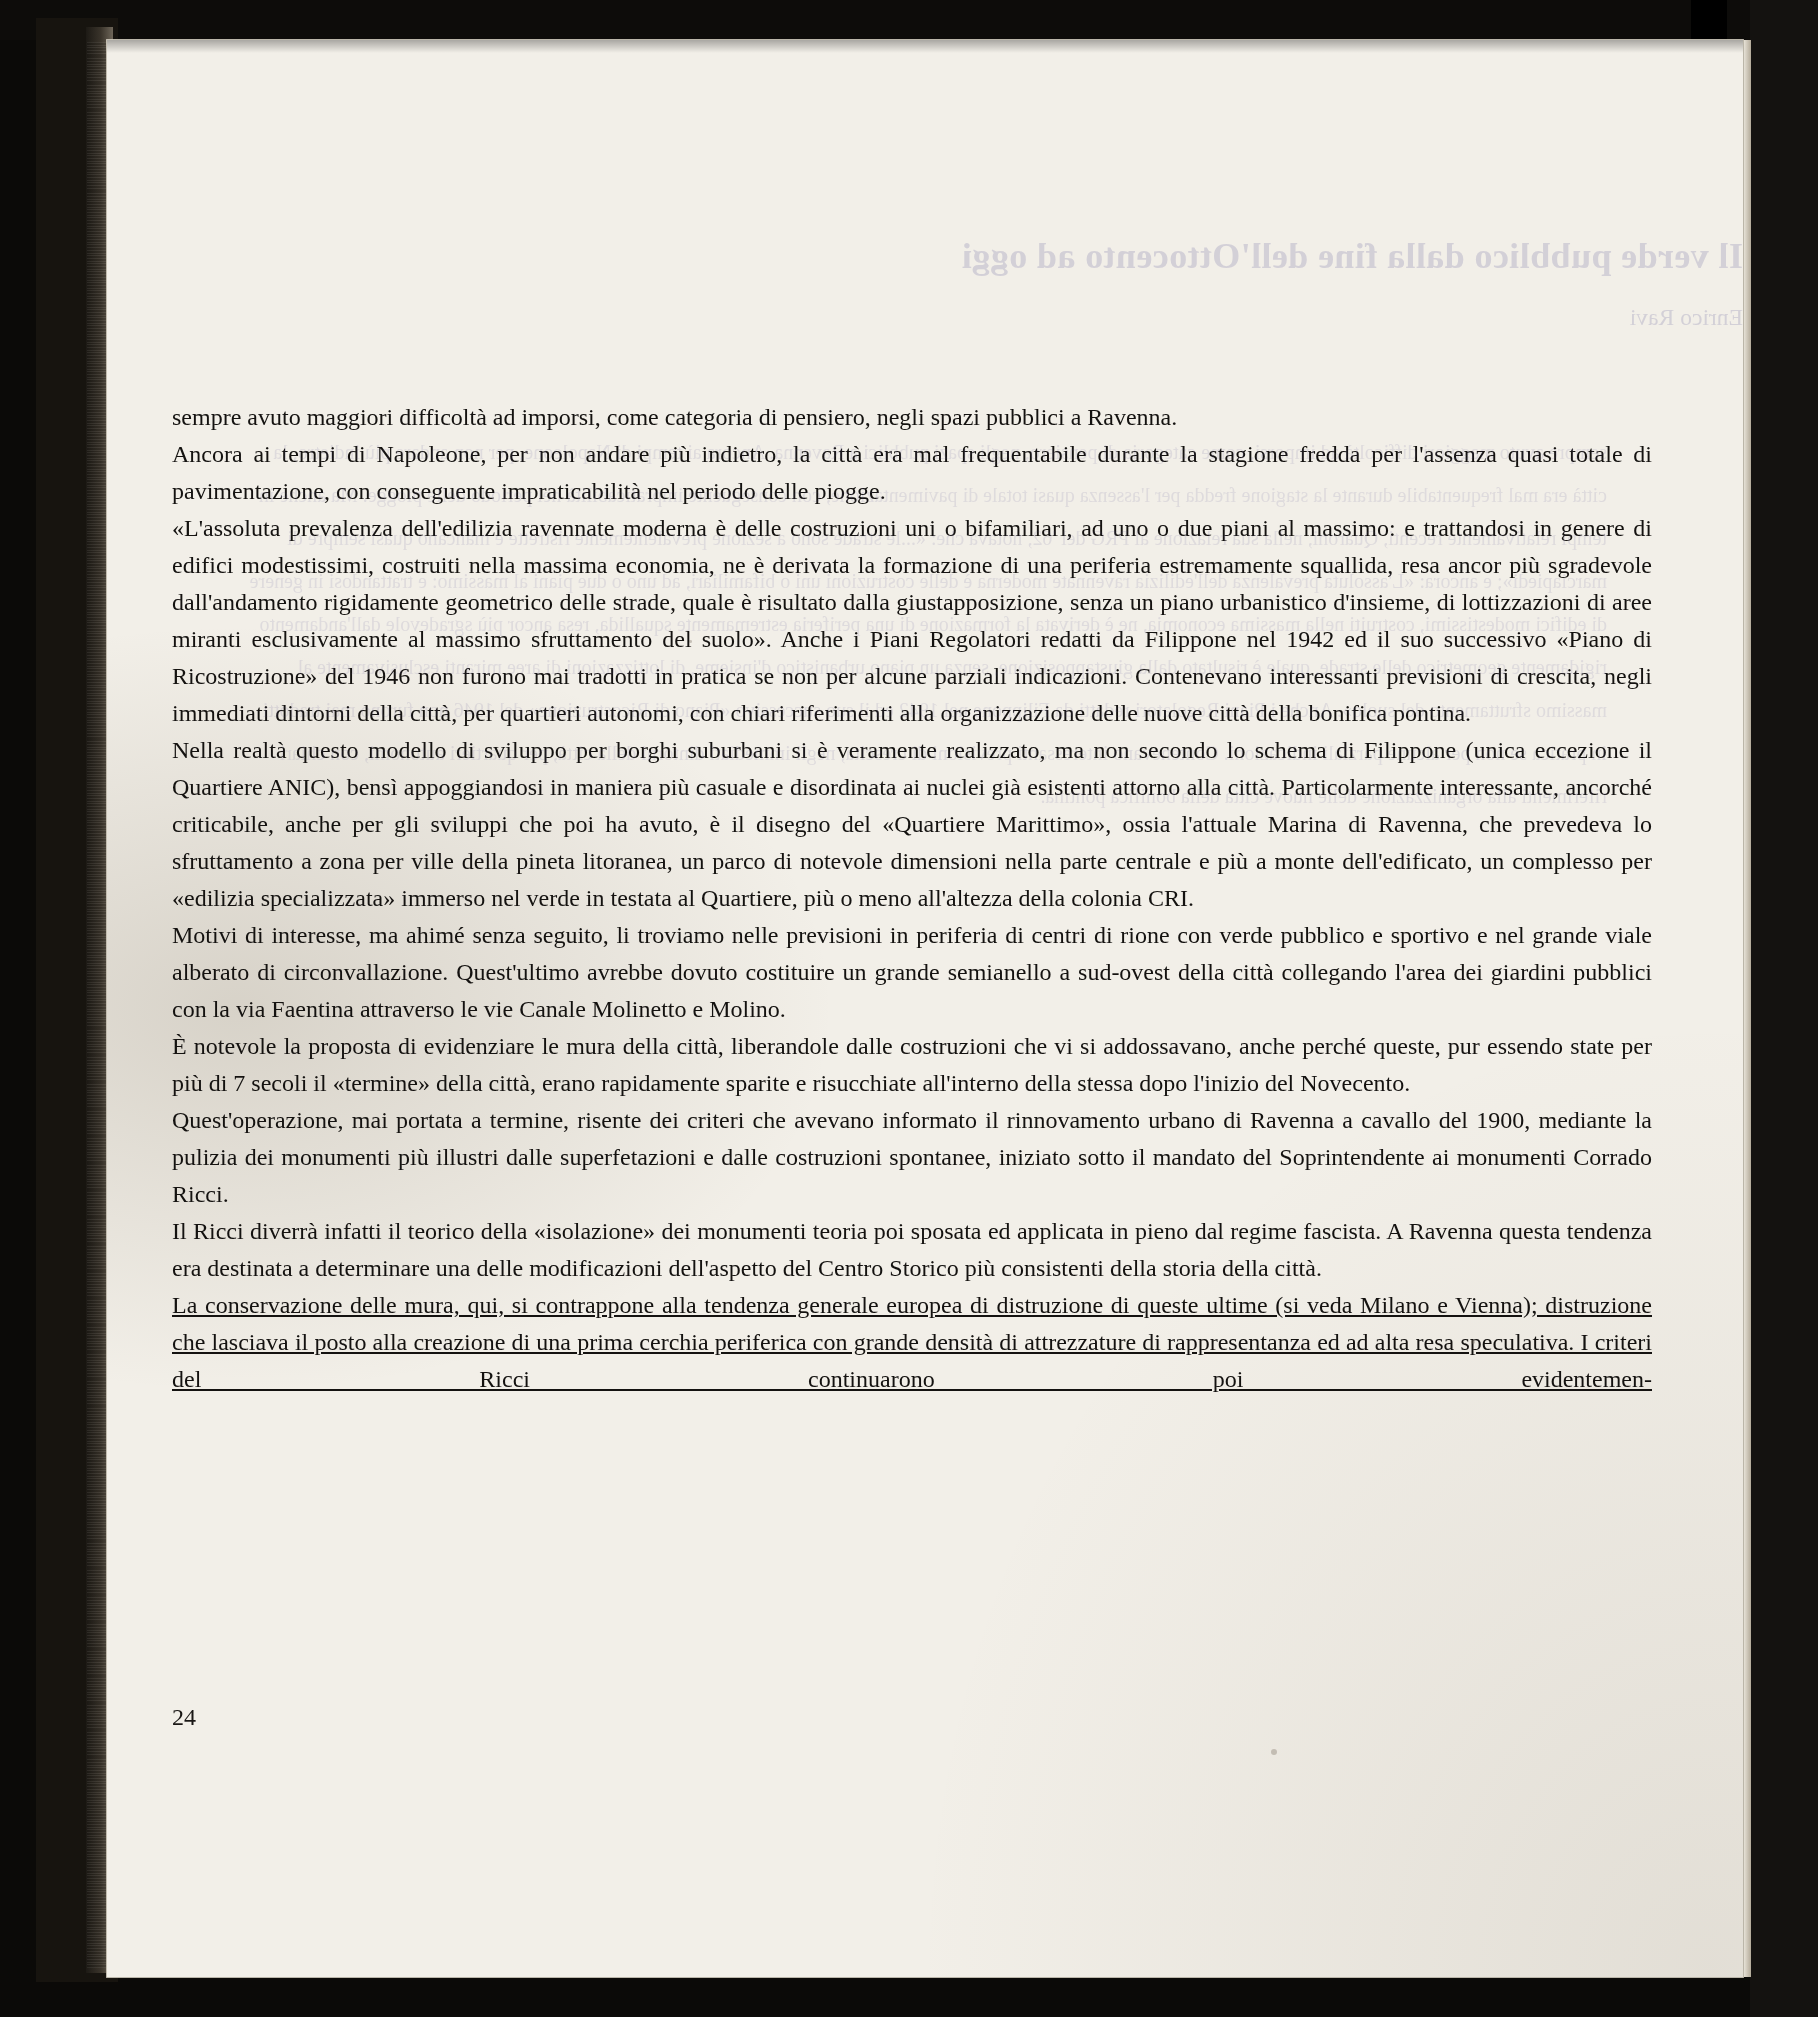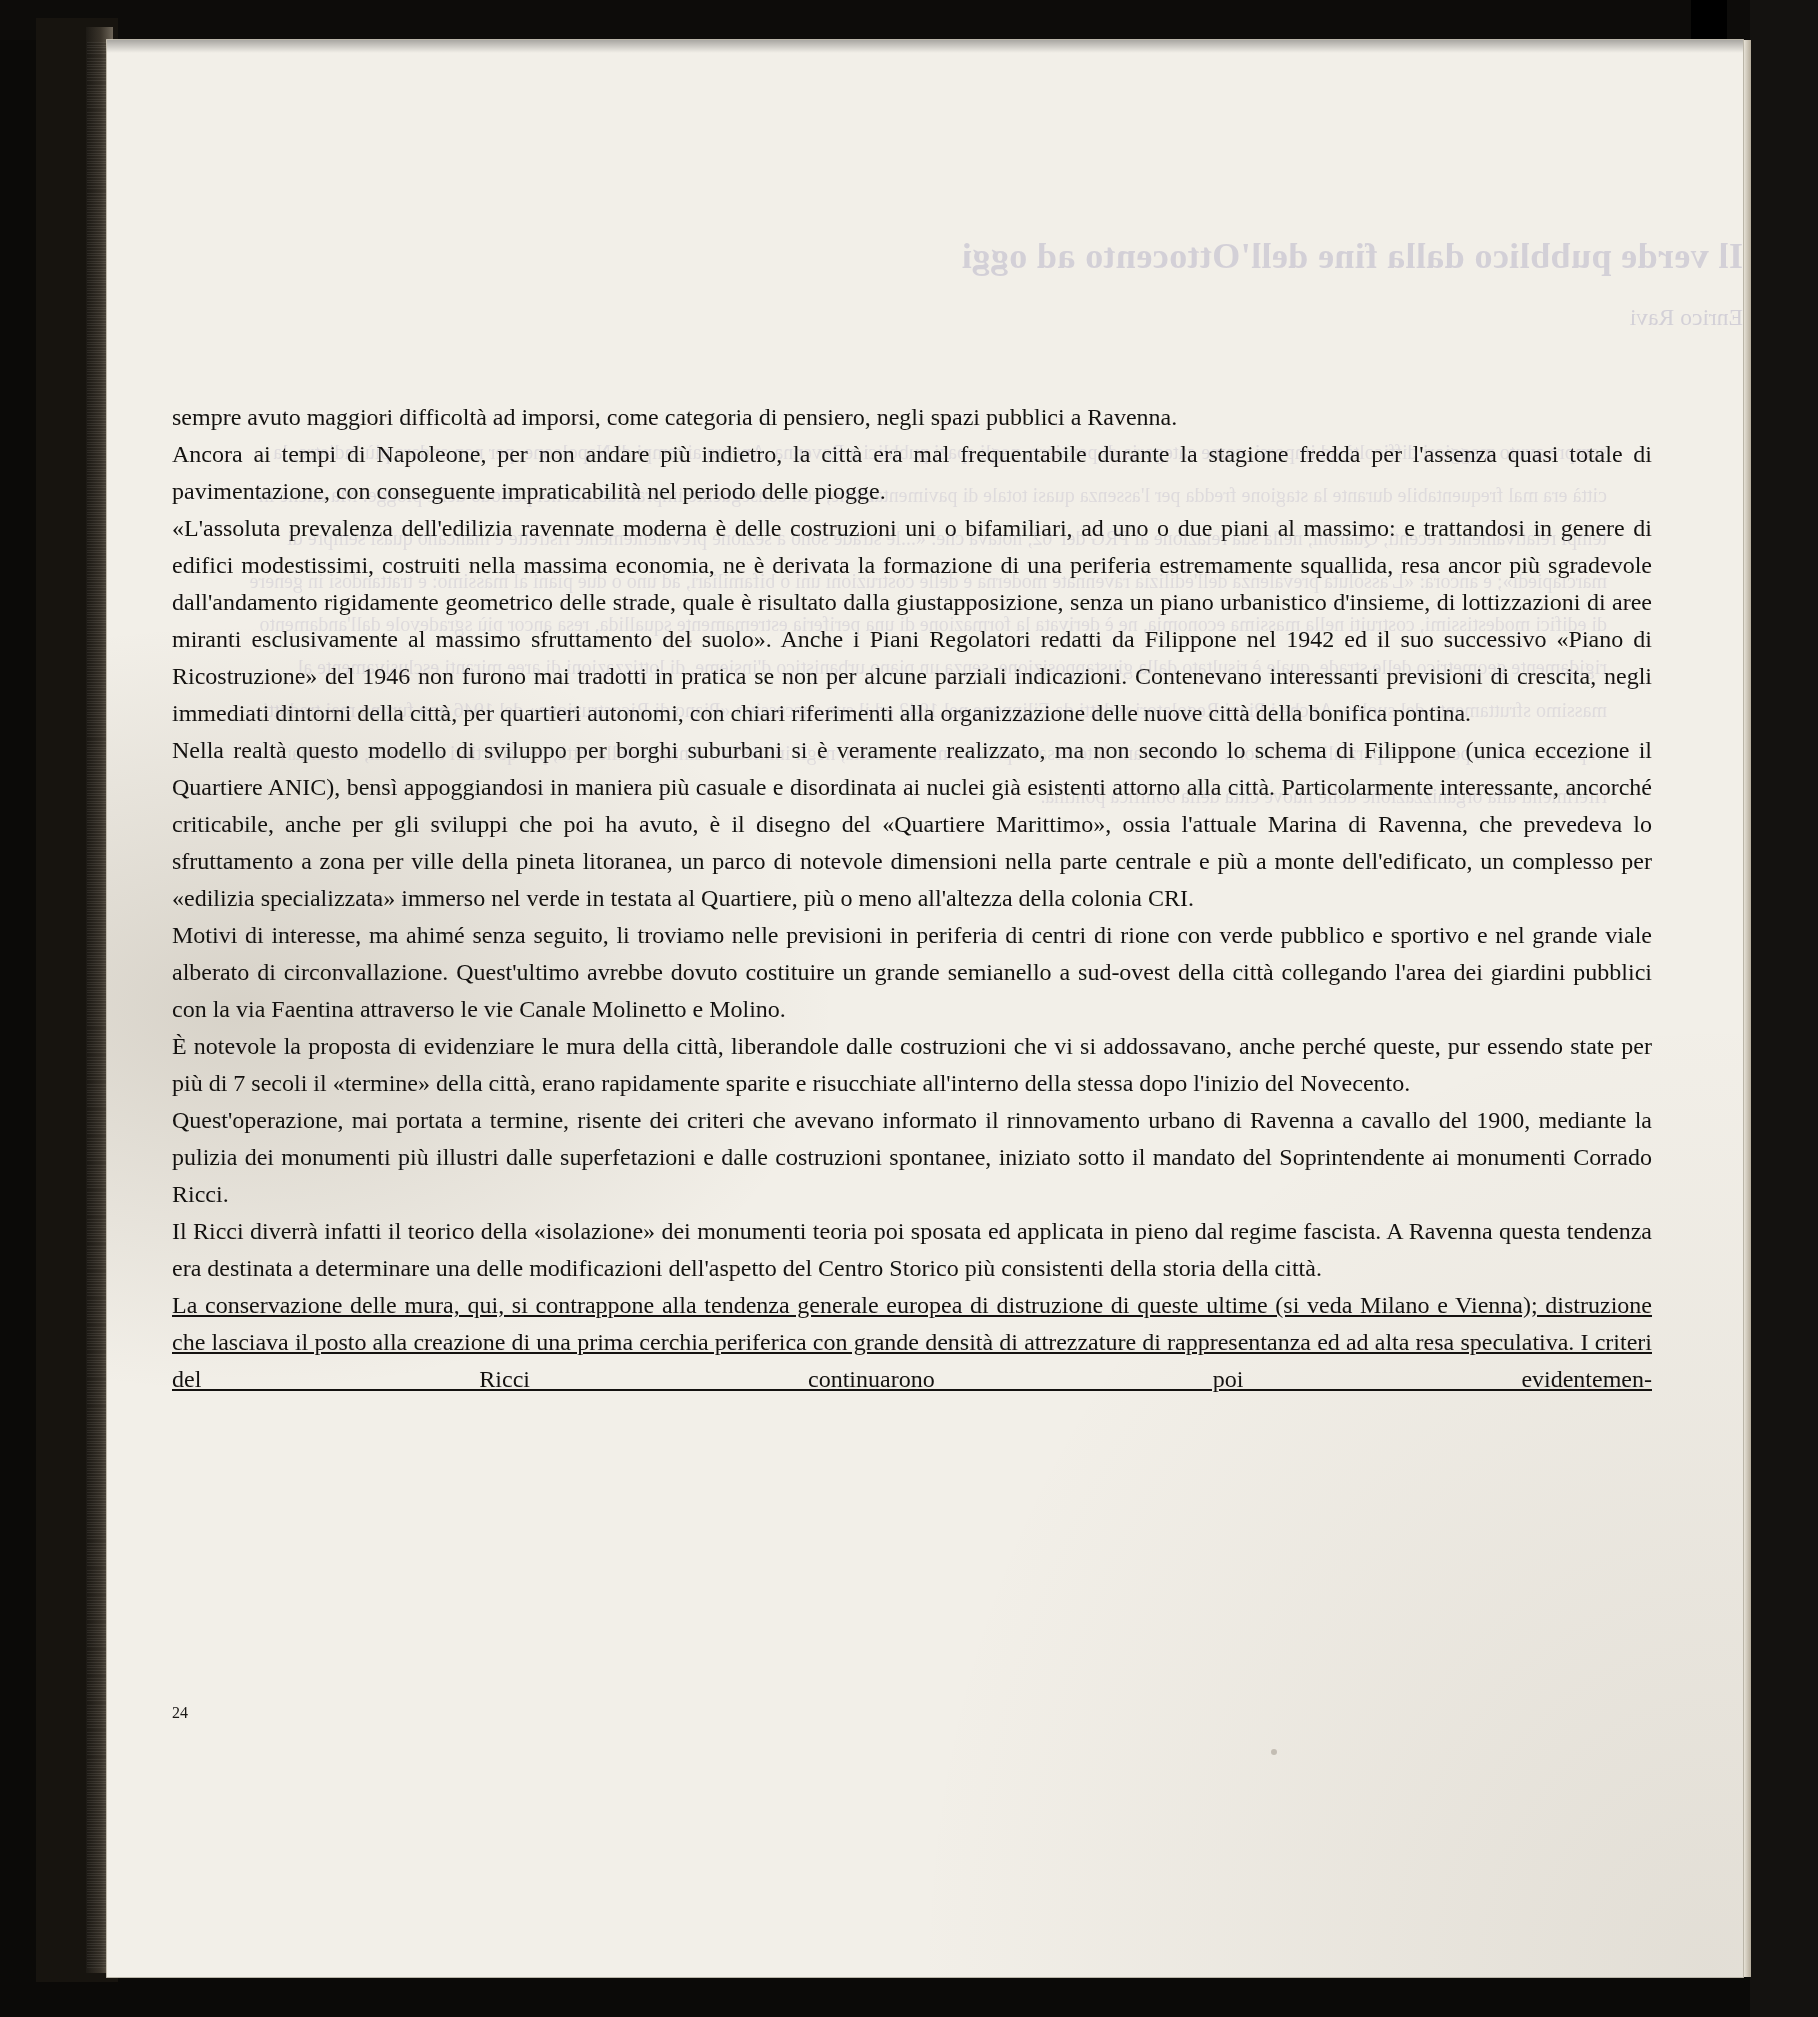"24" .folio { font-size: 16px -> 24px }
